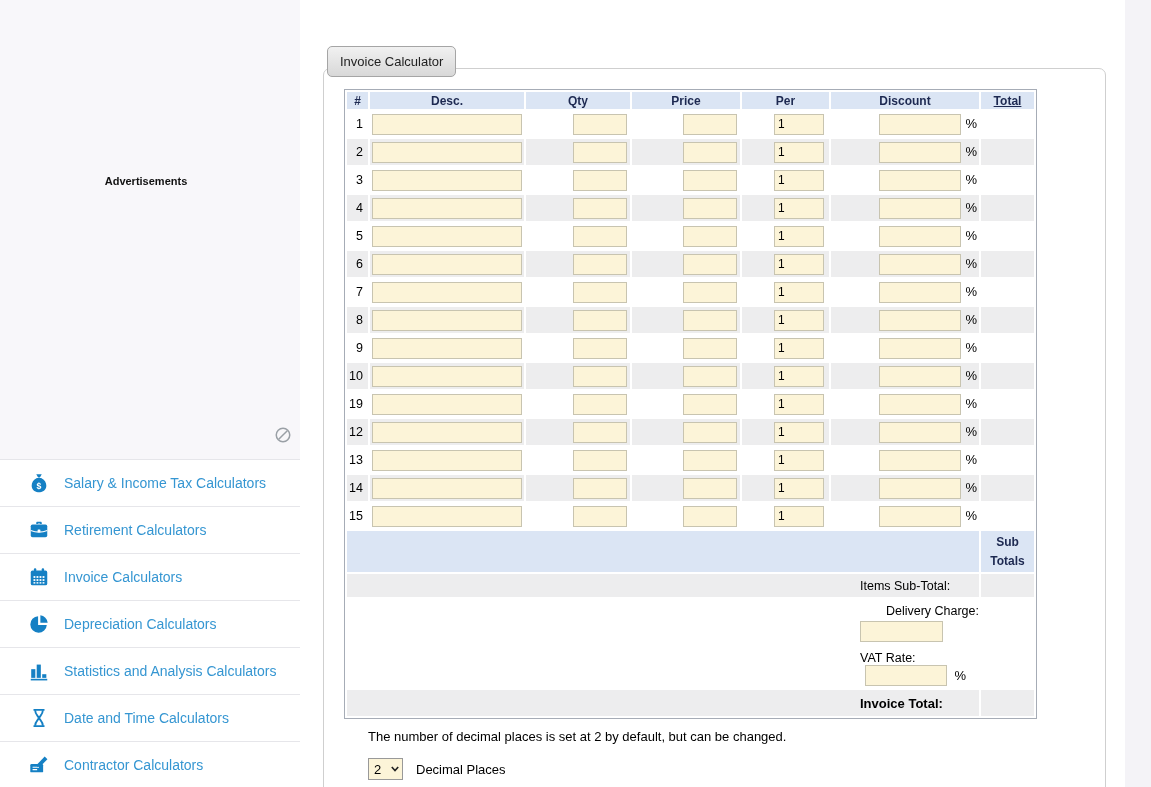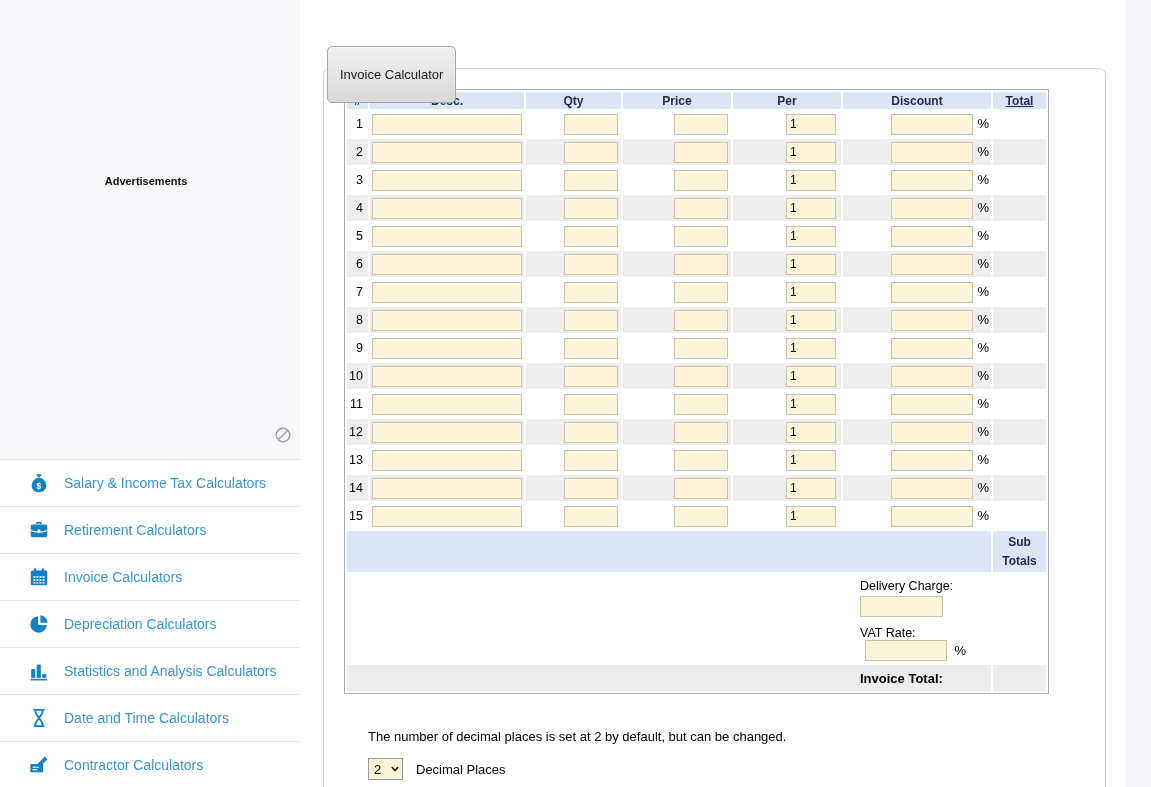"Invoice Calculator" .panel-tab { padding: 20px 12px -> 7px 12px }
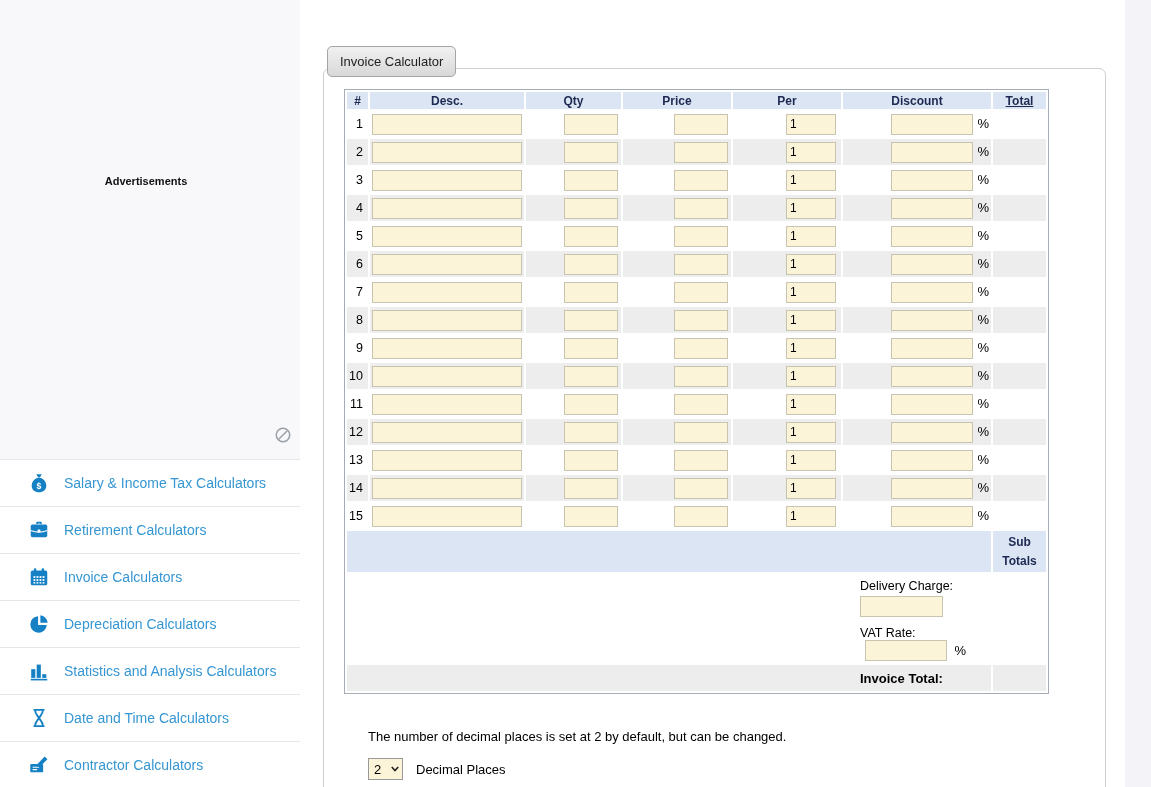"Qty" th.c2 { width: 95px -> 104px }
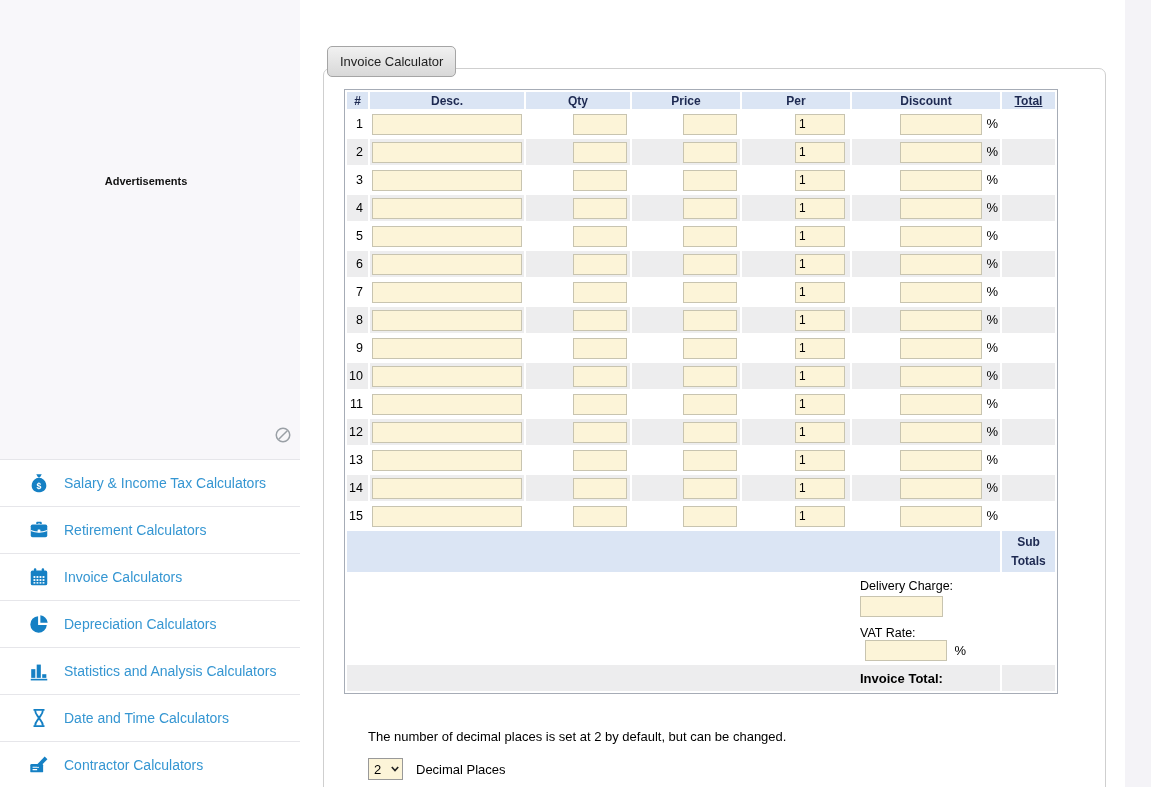"Per" th.c4 { width: 108px -> 87px }
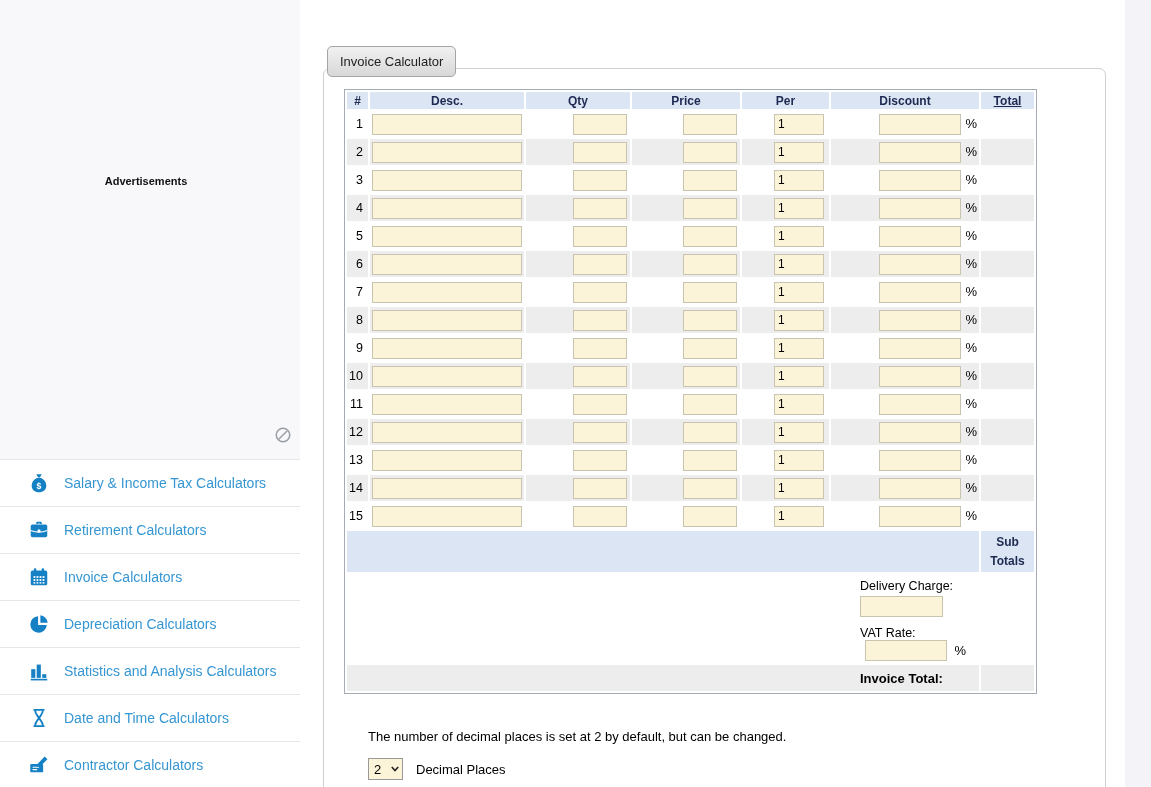"11" td.num { text: 11 -> 19 }
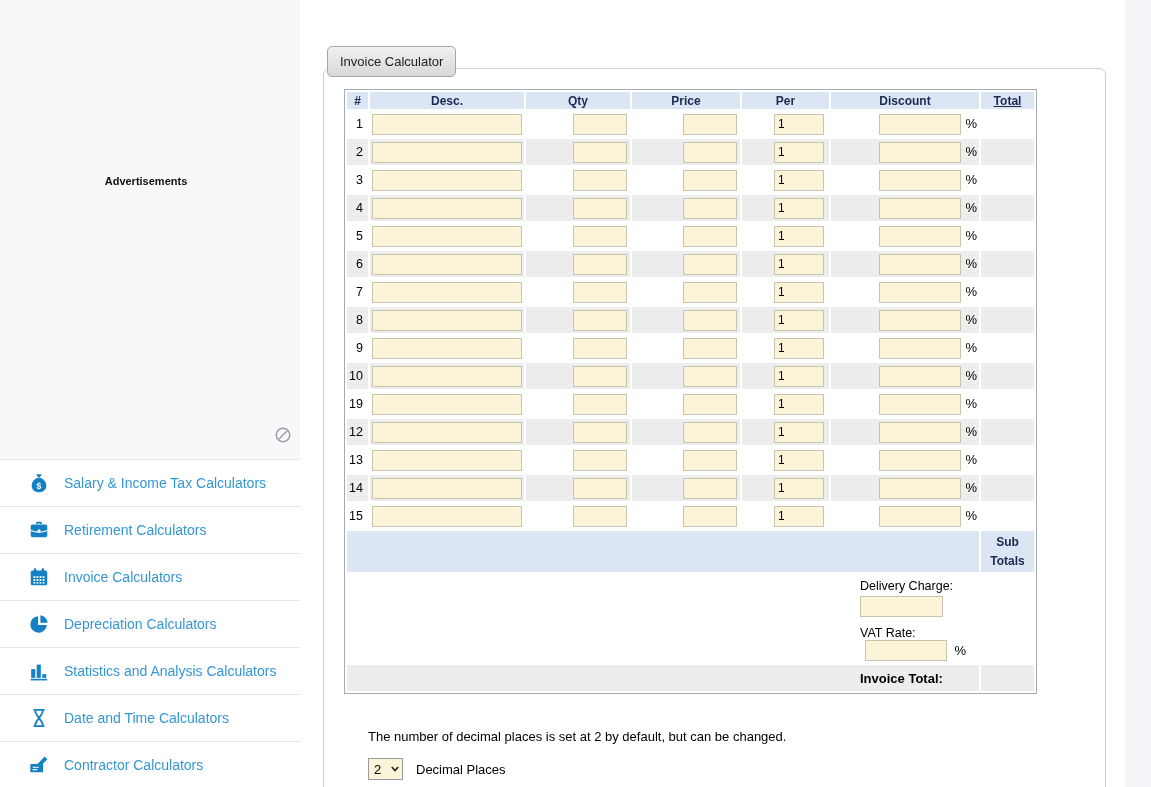"Items Sub-Total:" tr.sum-gray { html: none -> <tr> <td><span>Items Sub-Total:</span></td> <td></td> </tr> }
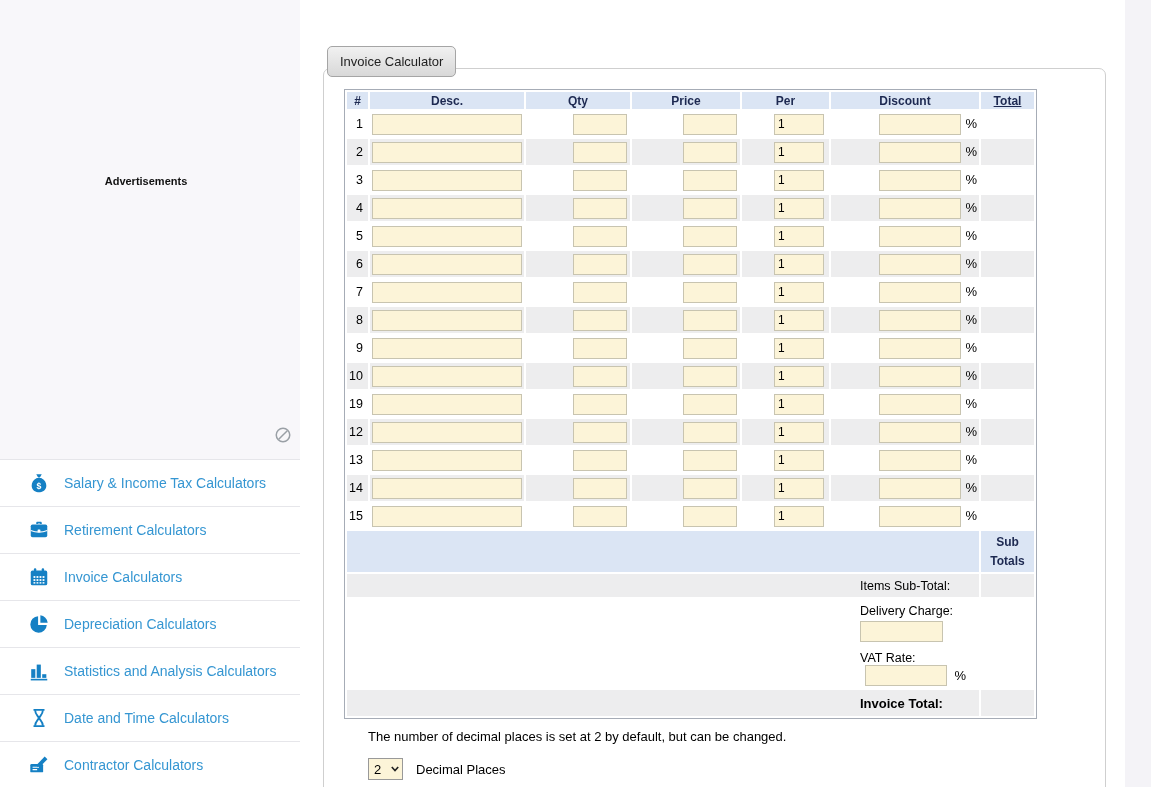"Delivery Charge:" .deliv-label { text-align: none -> right }
